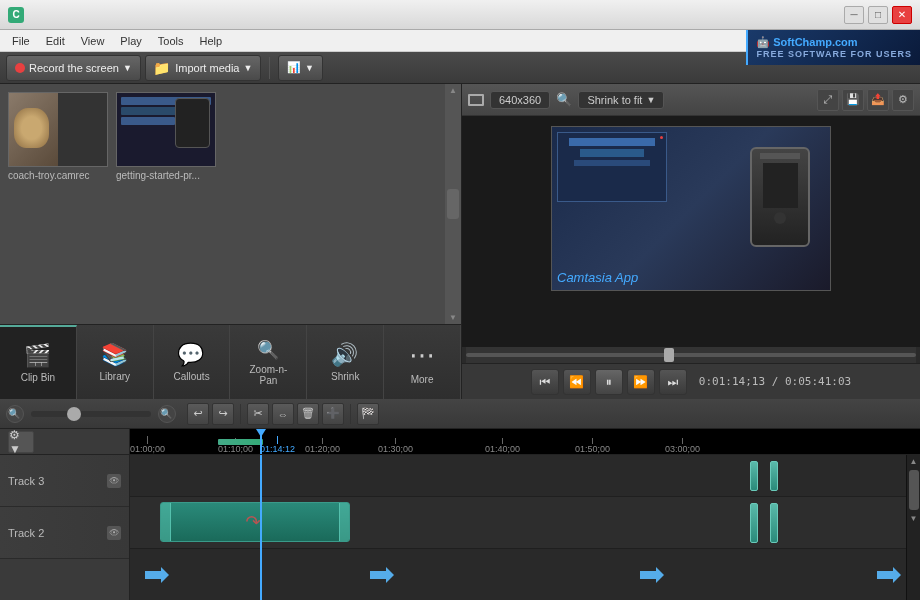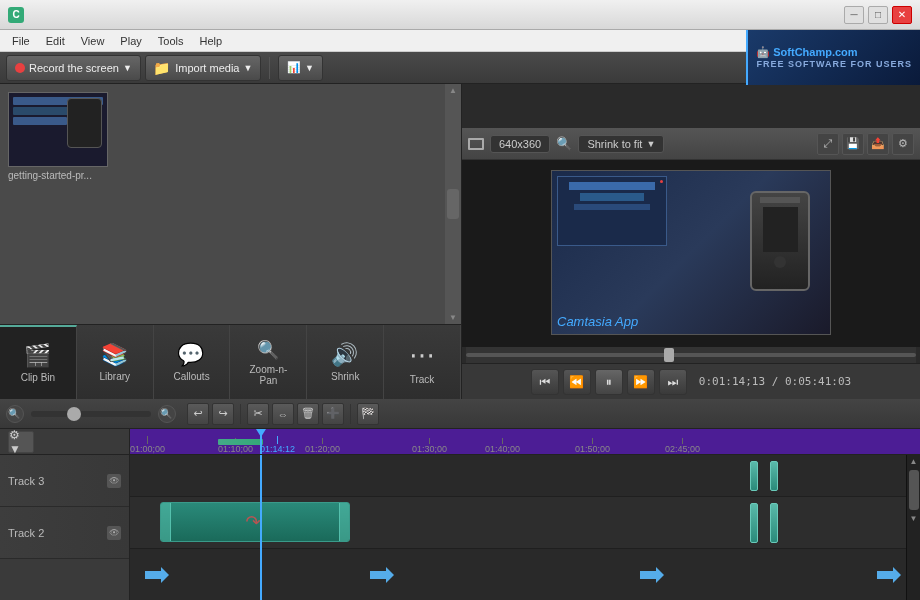"🤖 SoftChamp.com" #softchamp-badge { padding: 16px 8px -> 6px 8px }
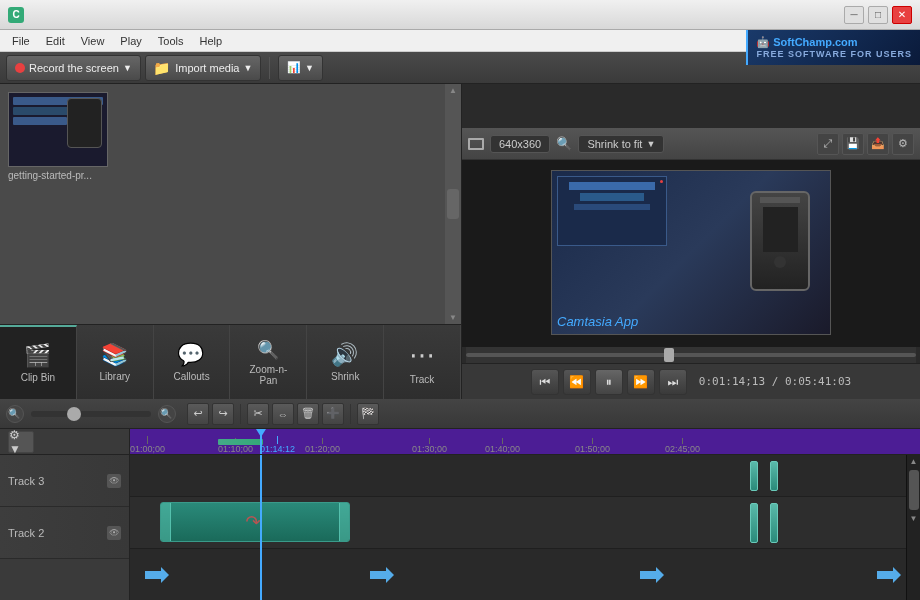"640x360" #preview-toolbar { margin-top: 44px -> none }
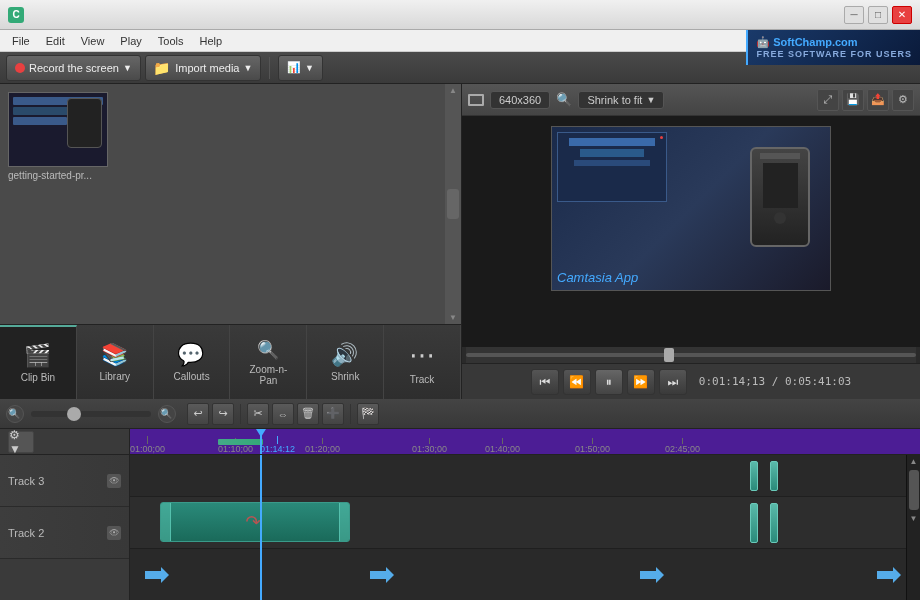"coach-troy.camrec" div.clip-item { html: none -> <div> <div> <div></div> <div></div> </div> <div>coach-troy.camrec</div> </div> }
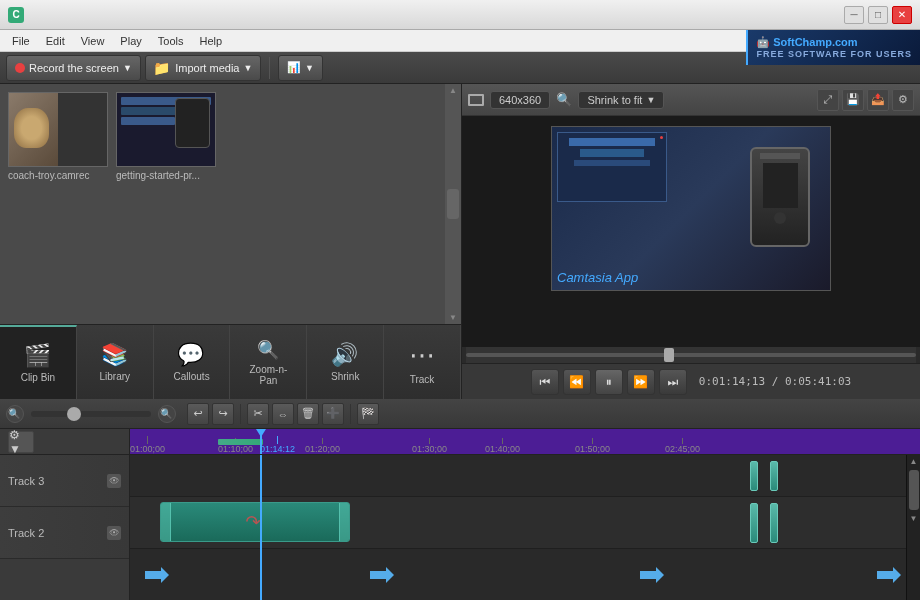"Track" span.tab-label { text: Track -> More }
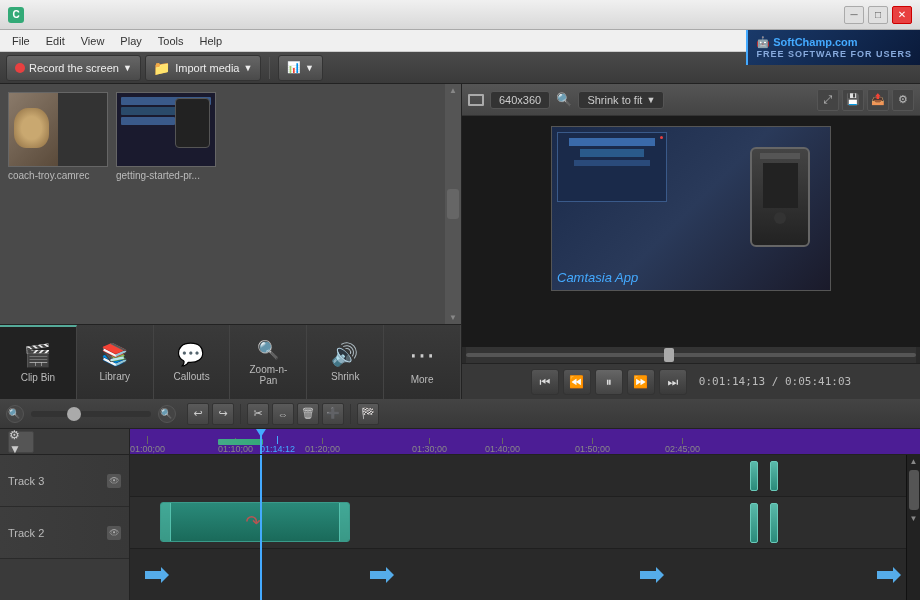"01:00;00" #timecode-ruler { background: #4c1d95 -> #000000 }
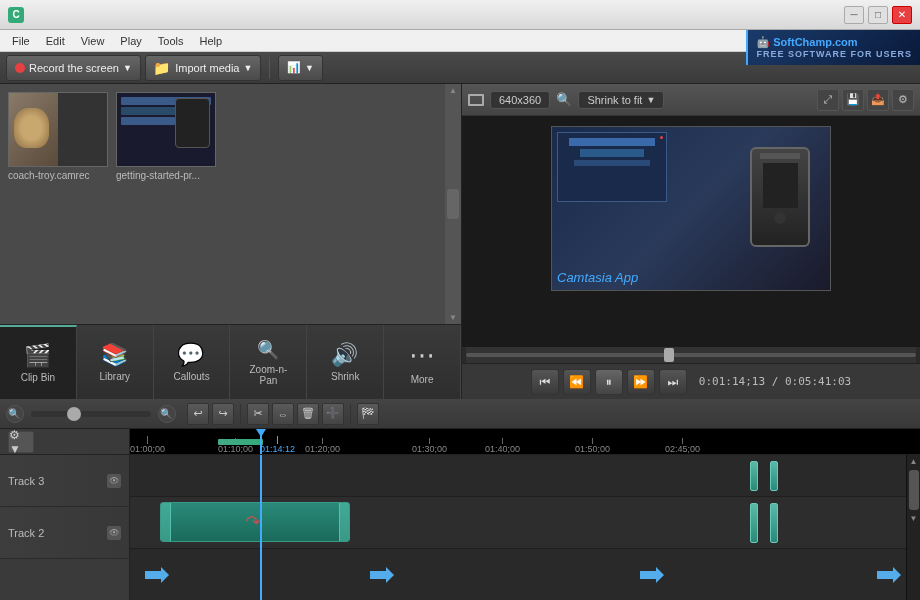"01:30;00" div.ruler-mark { left: 282px -> 248px }
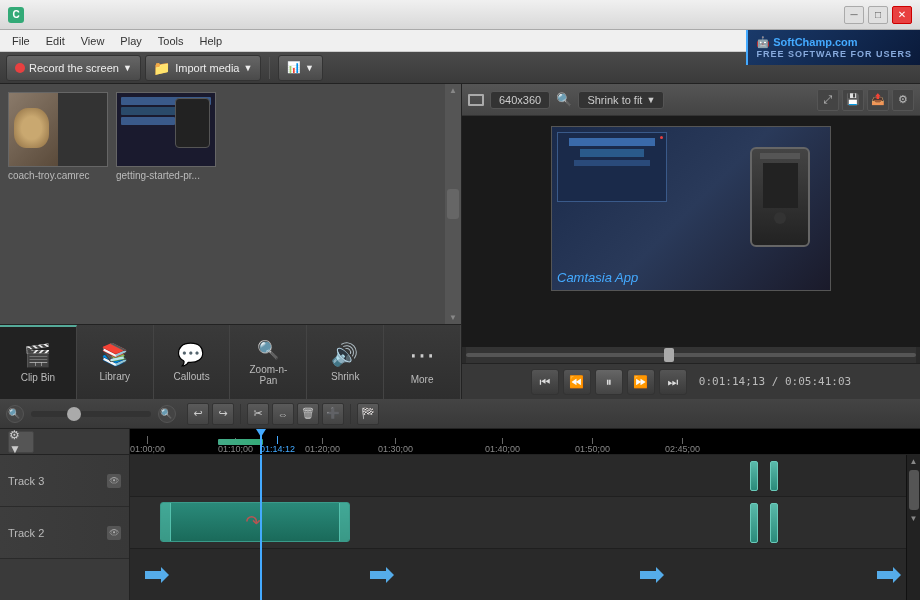"02:45;00" div.ruler-label { text: 02:45 -> 03:00 }
